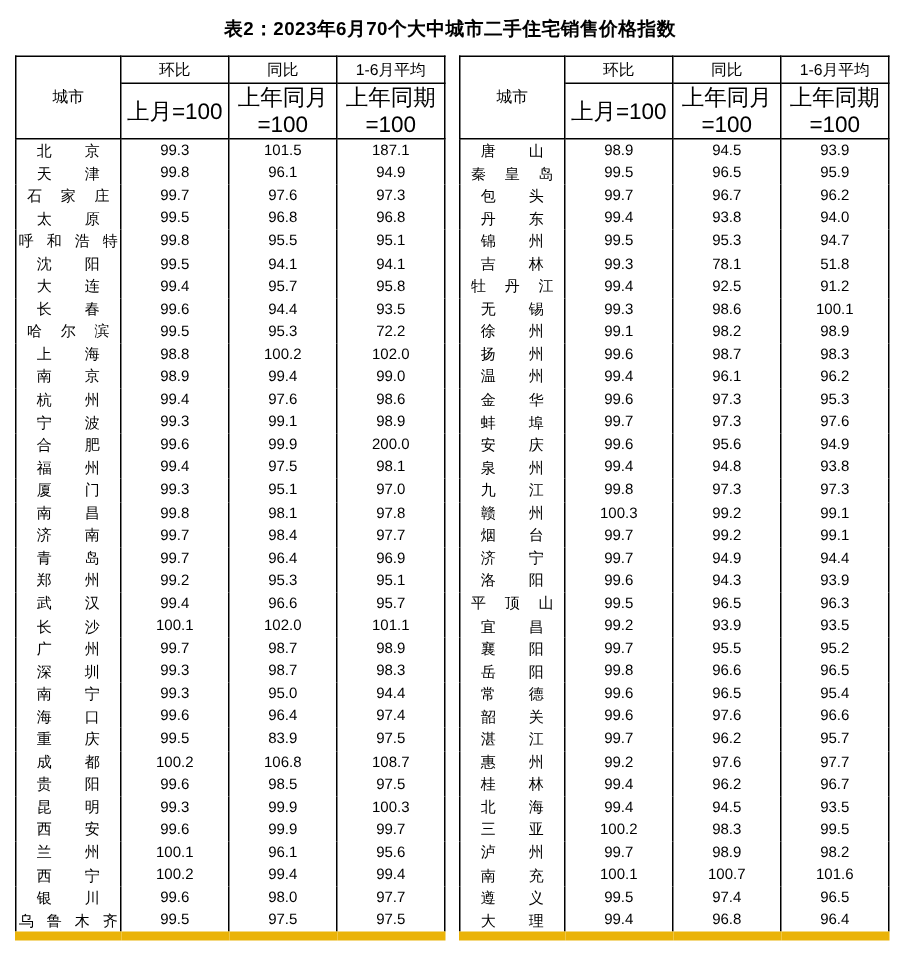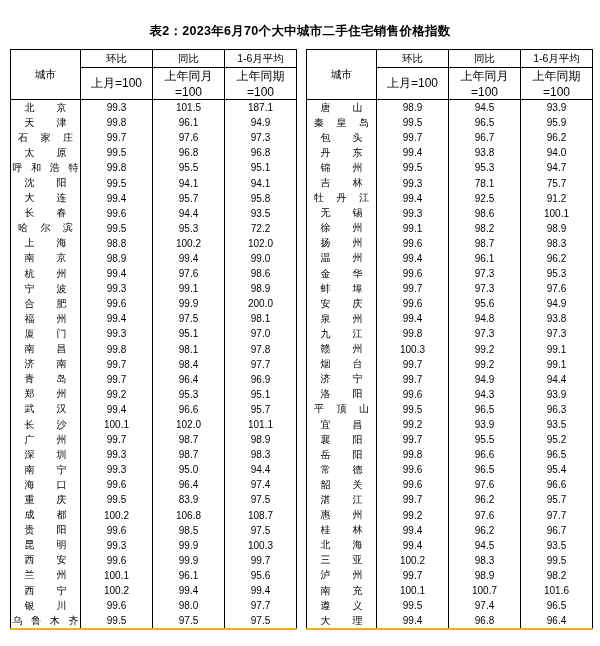"表2：2023年6月70个大中城市二手住宅销售价格指数" .page { padding: 12px 10px -> 0 10px }
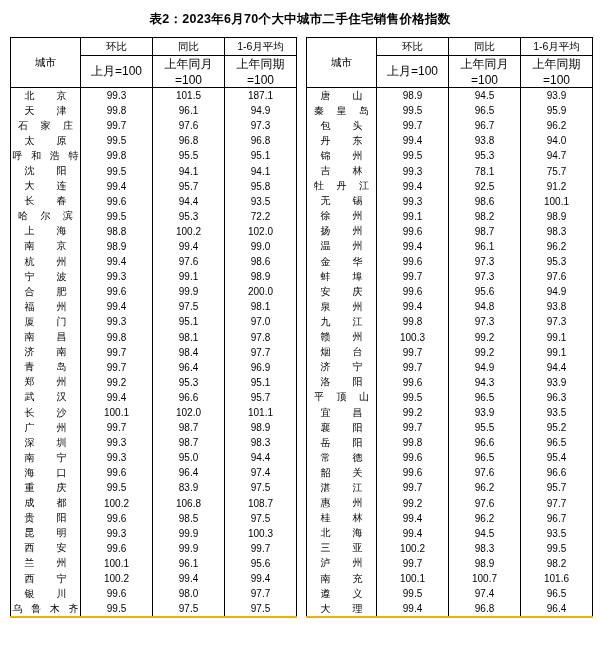"上月=100" .hdr2 td { font-size: 12px -> 15px }
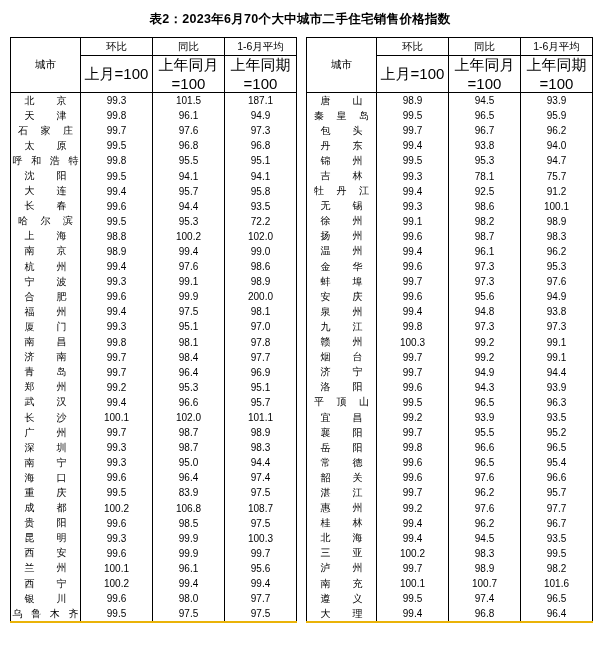"75.7" td.num { text: 75.7 -> 51.8 }
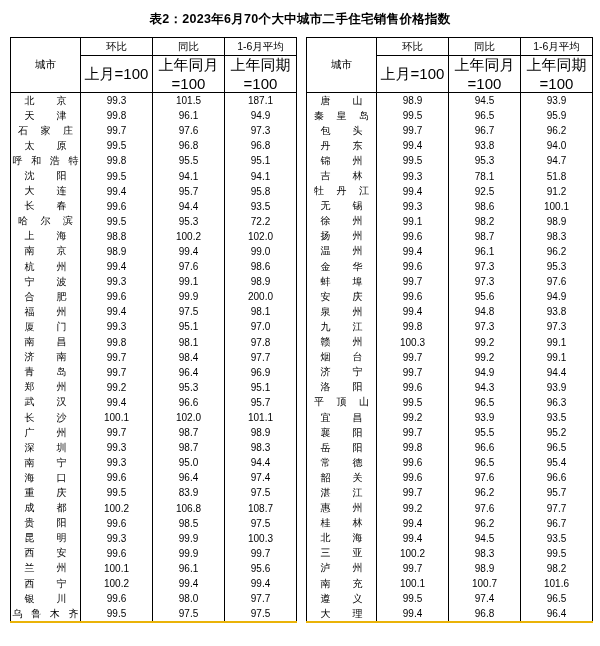"乌鲁木齐" tr.data.last td { border-bottom: 2px solid #eab308 -> 6px solid #eab308 }
